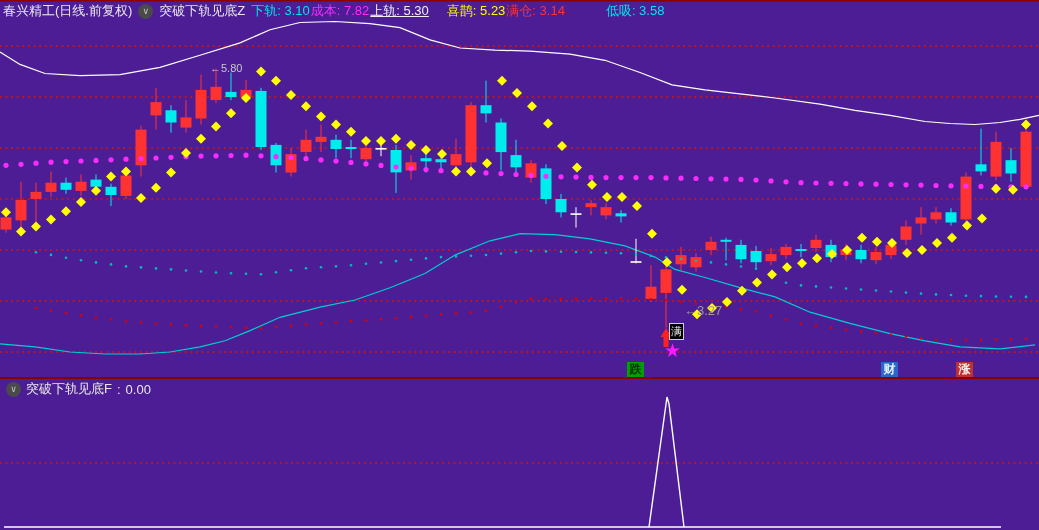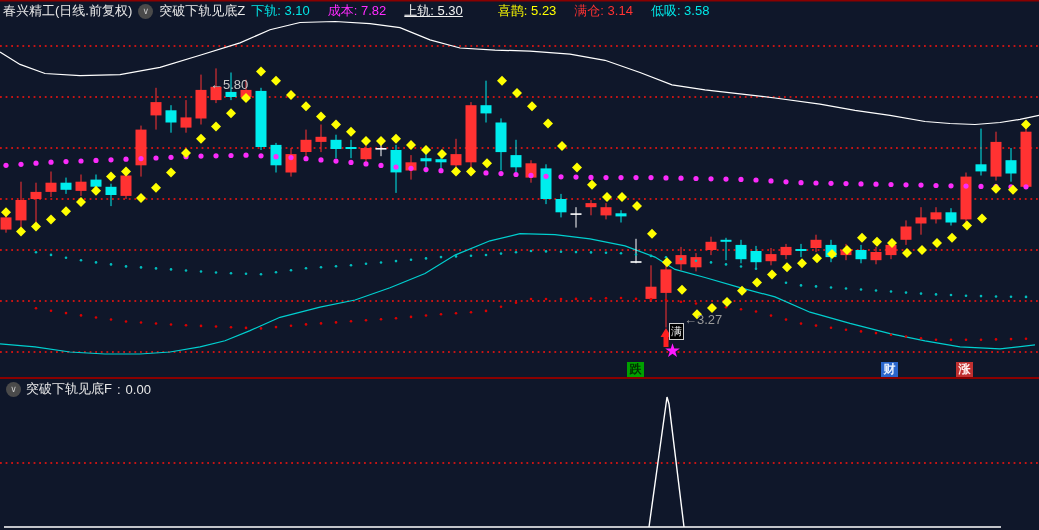"春兴精工(日线.前复权)" #screen { background: #0f172a -> #4c1d95 }
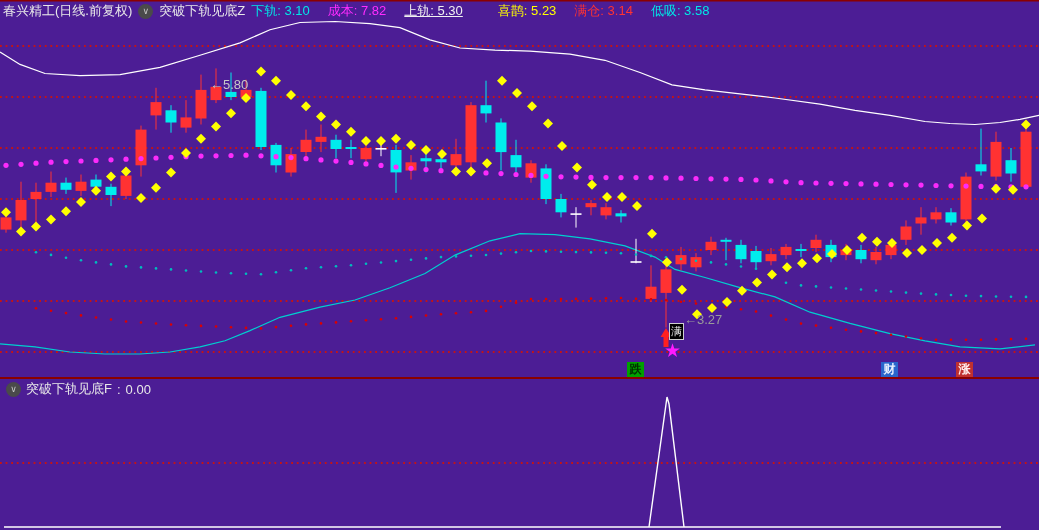"下轨: 3.10" span { gap: 18px -> 1px }
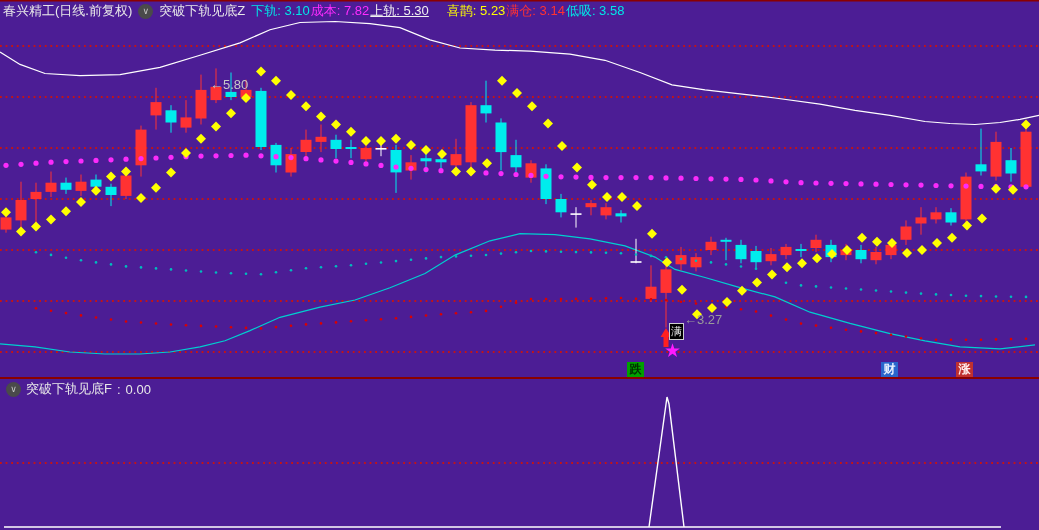"低吸: 3.58" span.fld { margin-left: none -> 40px }
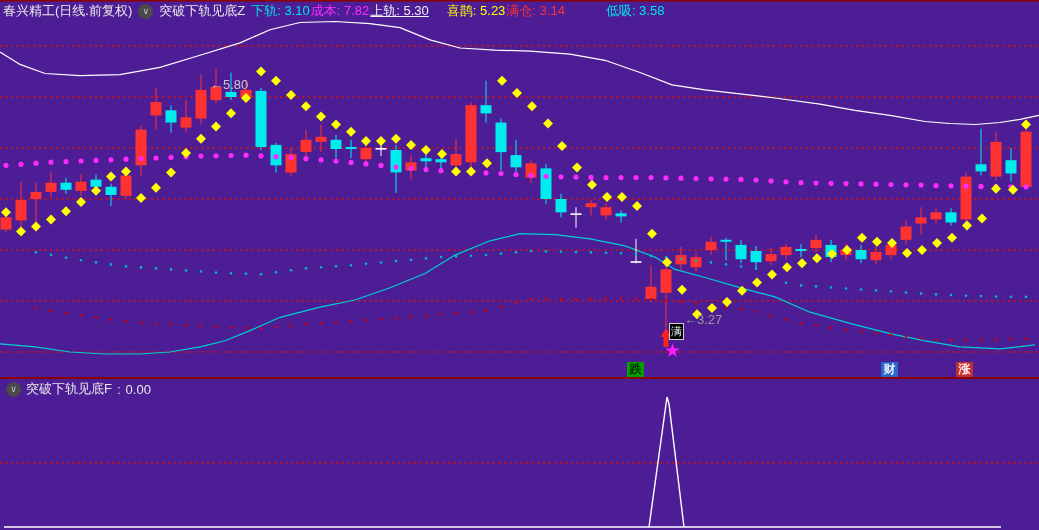"←5.80" #peak-label { font-size: 13px -> 11px; top: 77px -> 62px }
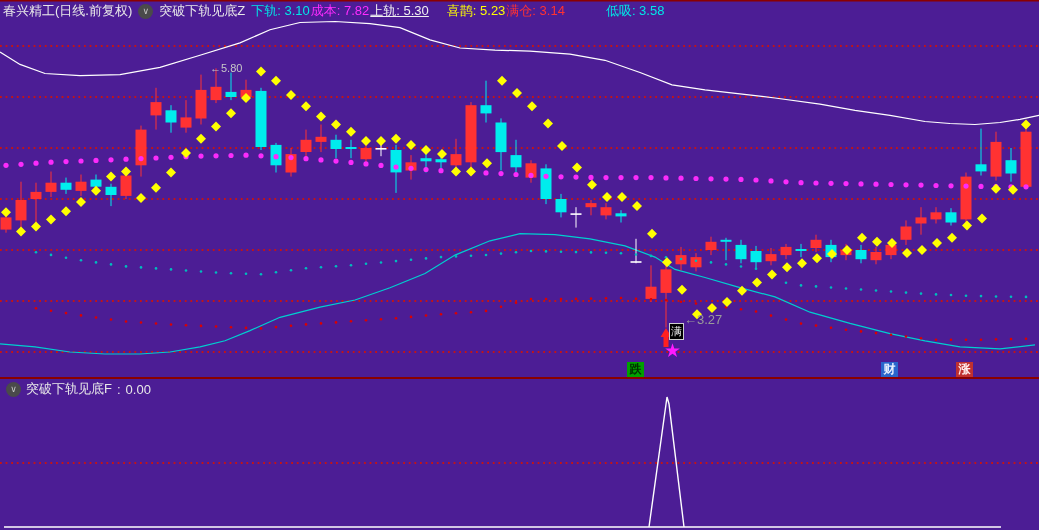"←3.27" #bottom-price { top: 312px -> 303px }
